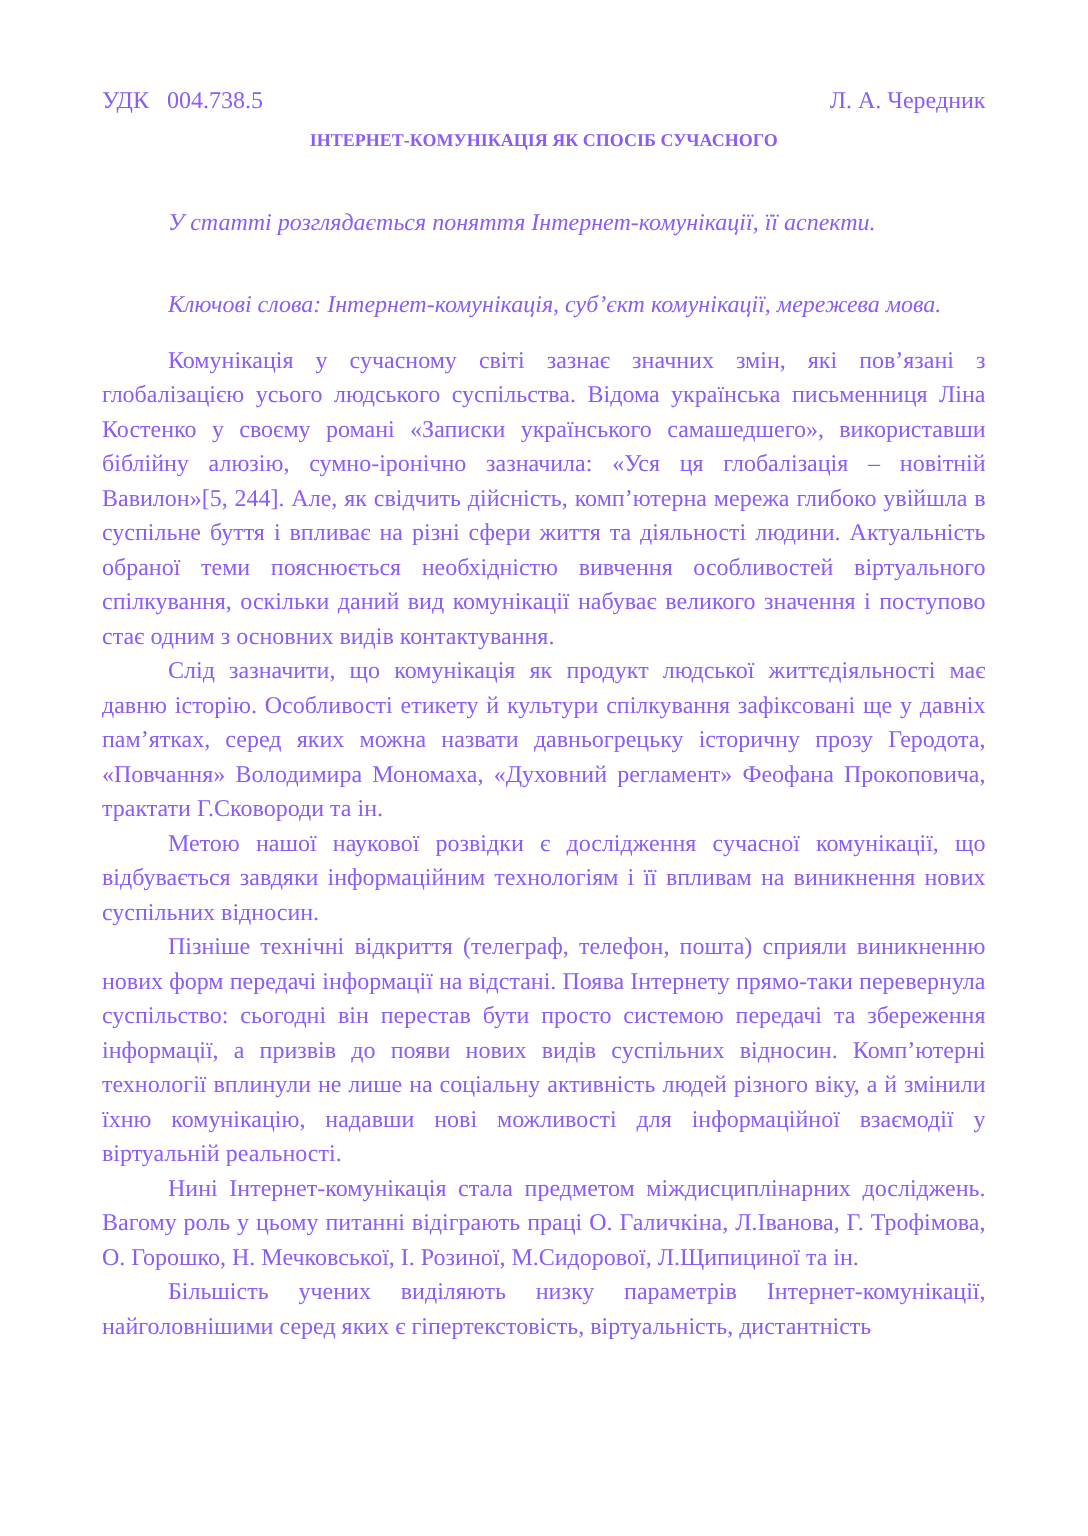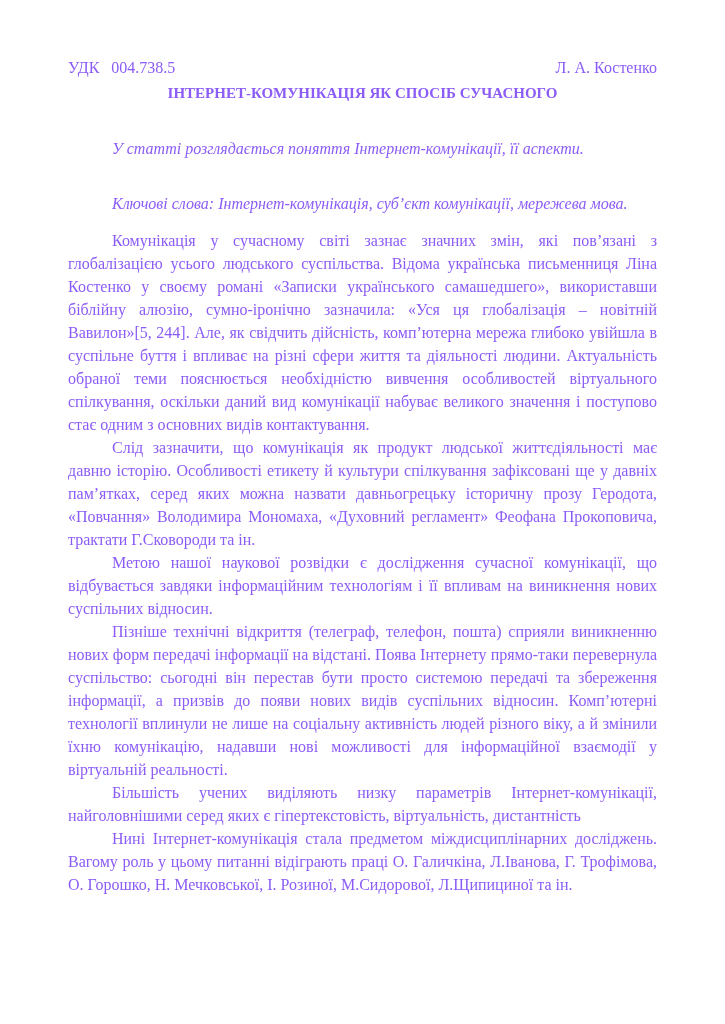"Л. А. Костенко" span.author { text: Костенко -> Чередник }
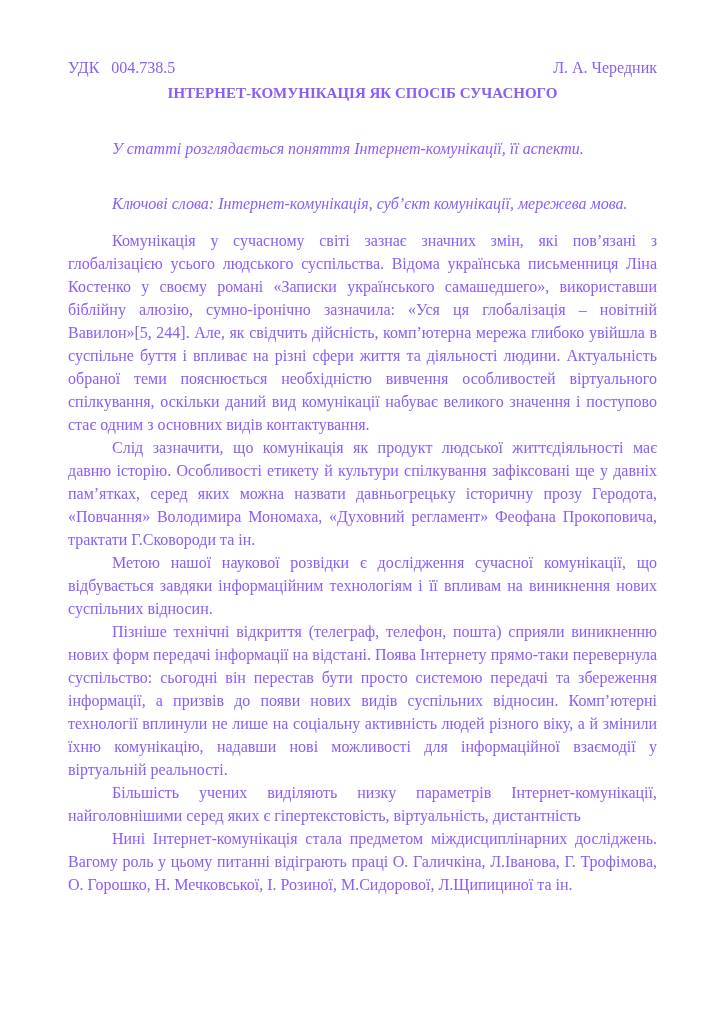"ІНТЕРНЕТ-КОМУНІКАЦІЯ ЯК СПОСІБ СУЧАСНОГО" .article-title { font-size: 15px -> 12px }
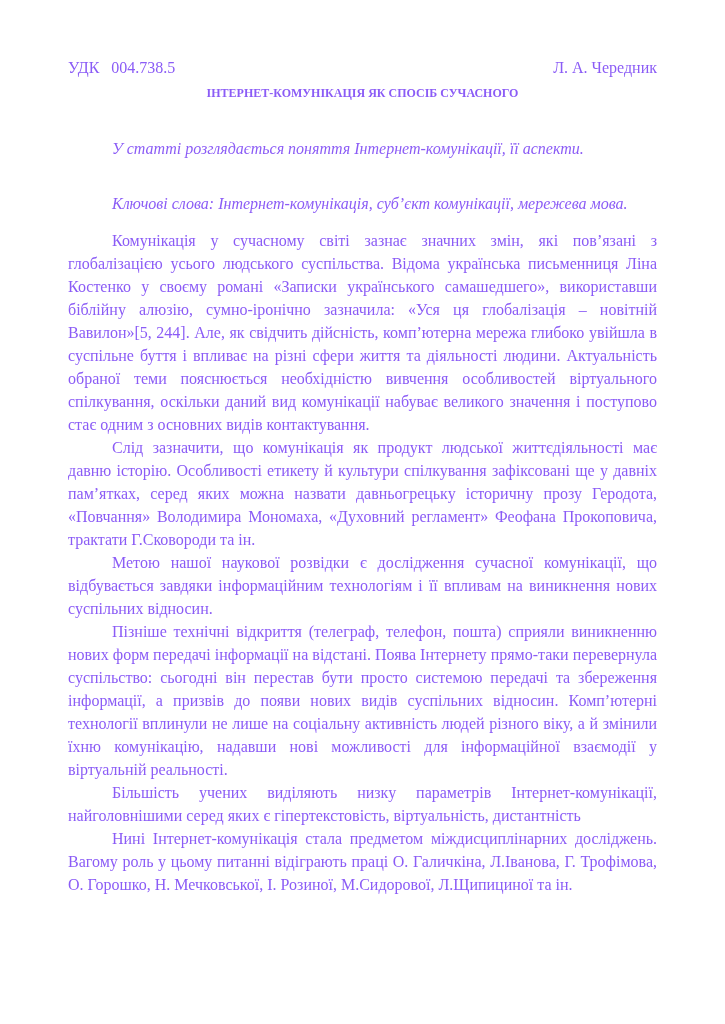"Більшість учених виділяють низку" p { order: before "Нині Інтернет-комунікація стала" -> after "Нині Інтернет-комунікація стала" }
